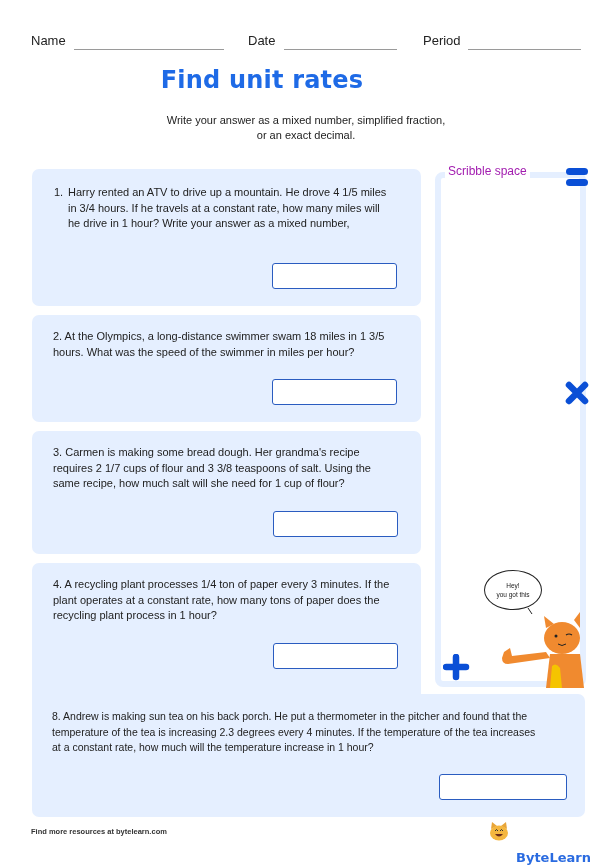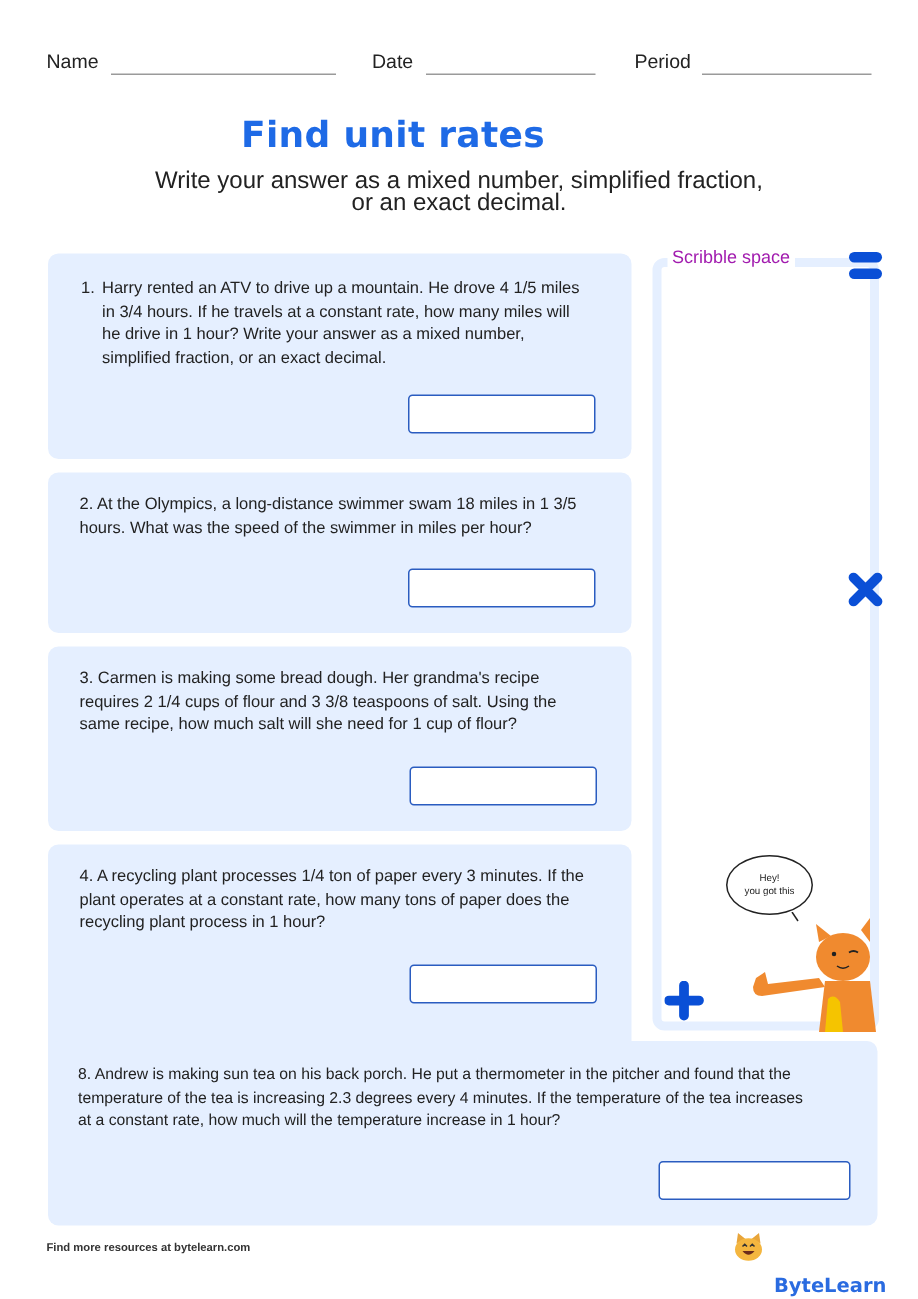"Find unit rates" .title { margin-top: 10px -> none }
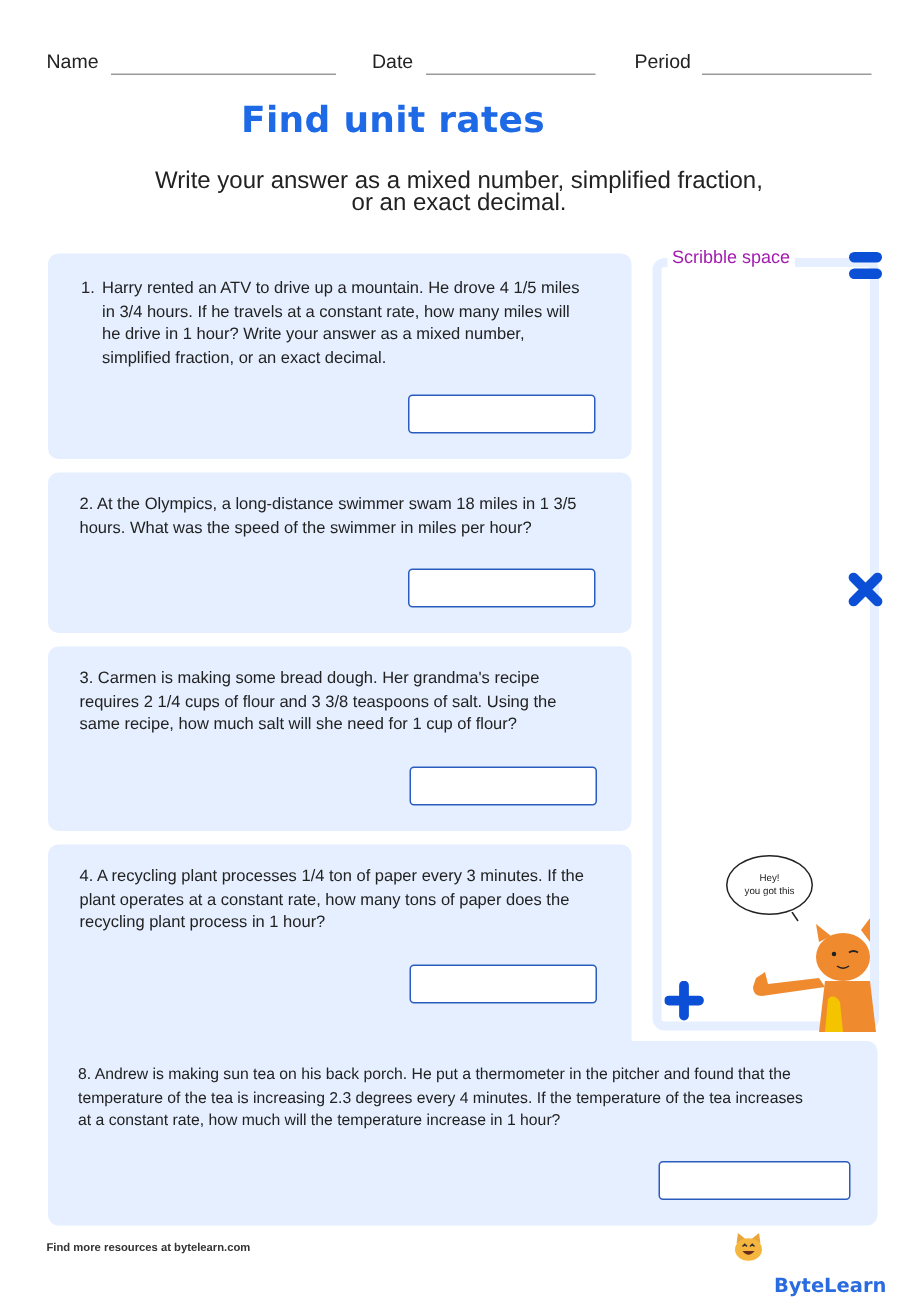"Write your answer as a" .subtitle { font-size: 16px -> 11px }
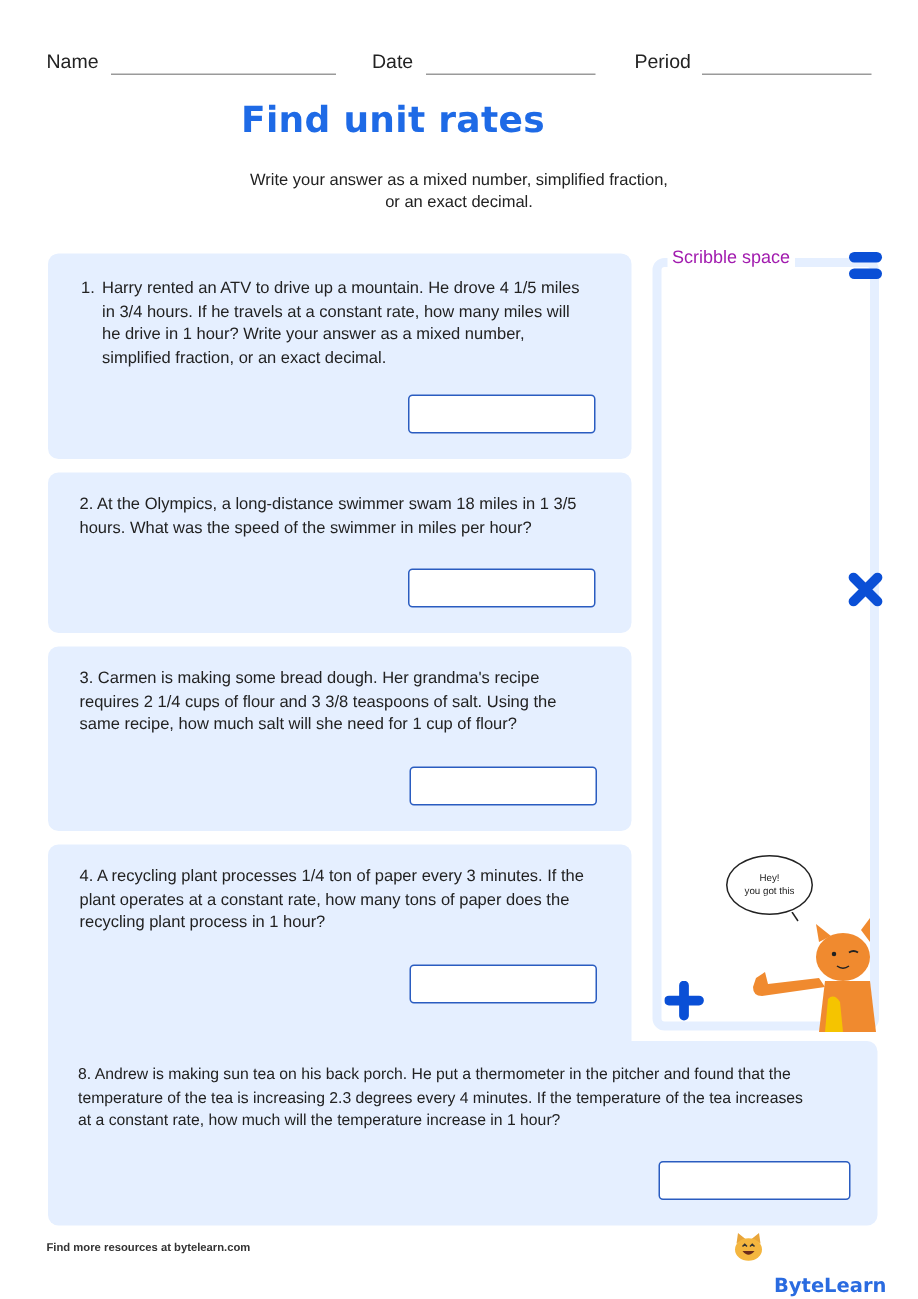"simplified fraction, or an exact" div { html: <div>simplified fraction, or an exact decimal.</div> -> none }
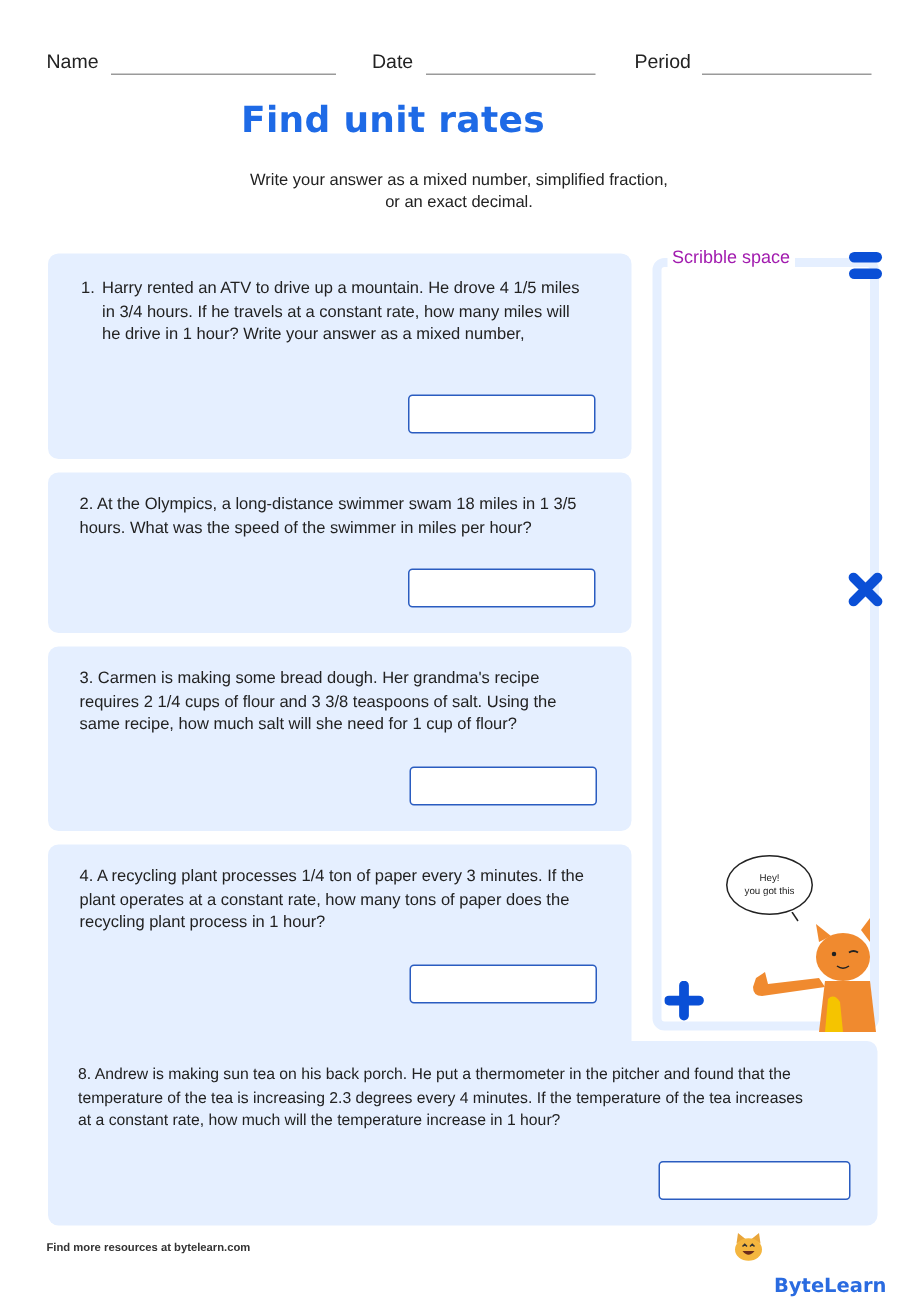"requires 2 1/4 cups of" div { text: 1/4 -> 1/7 }
